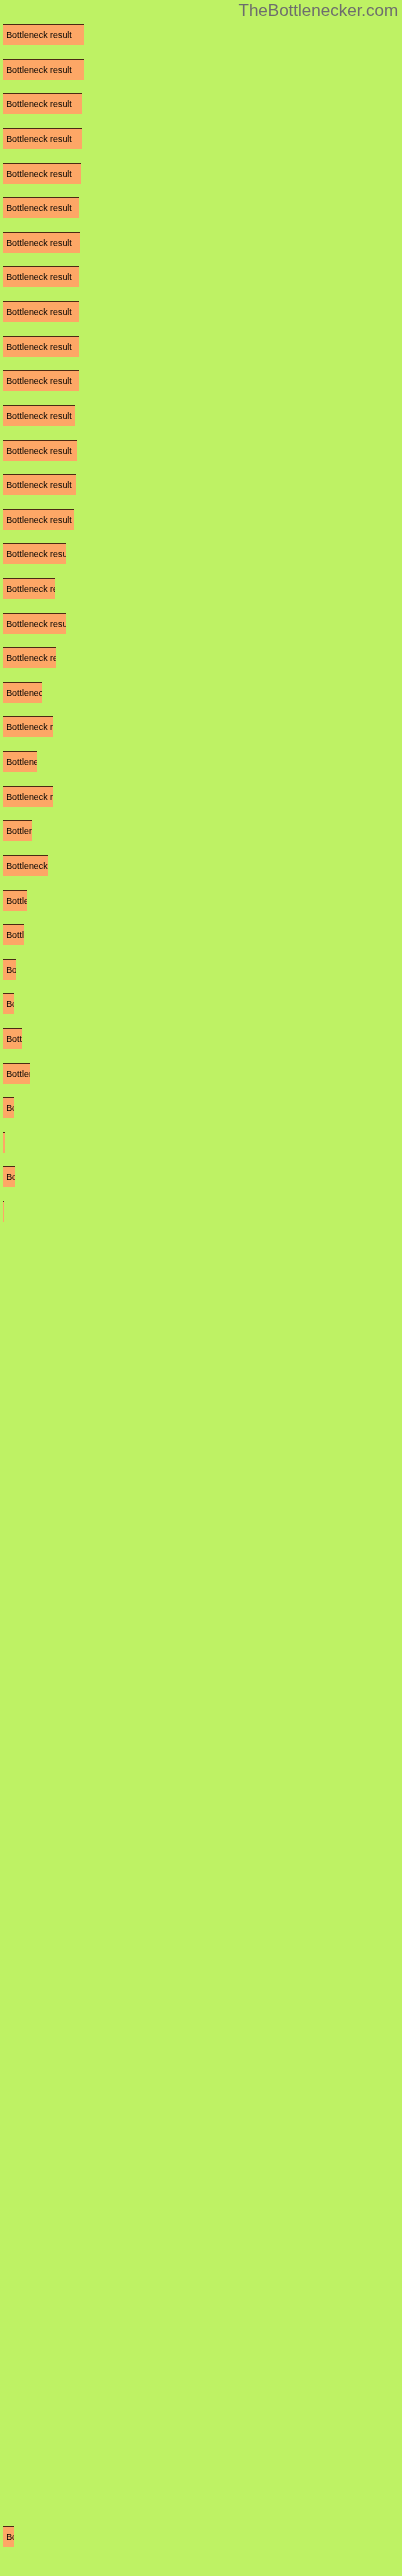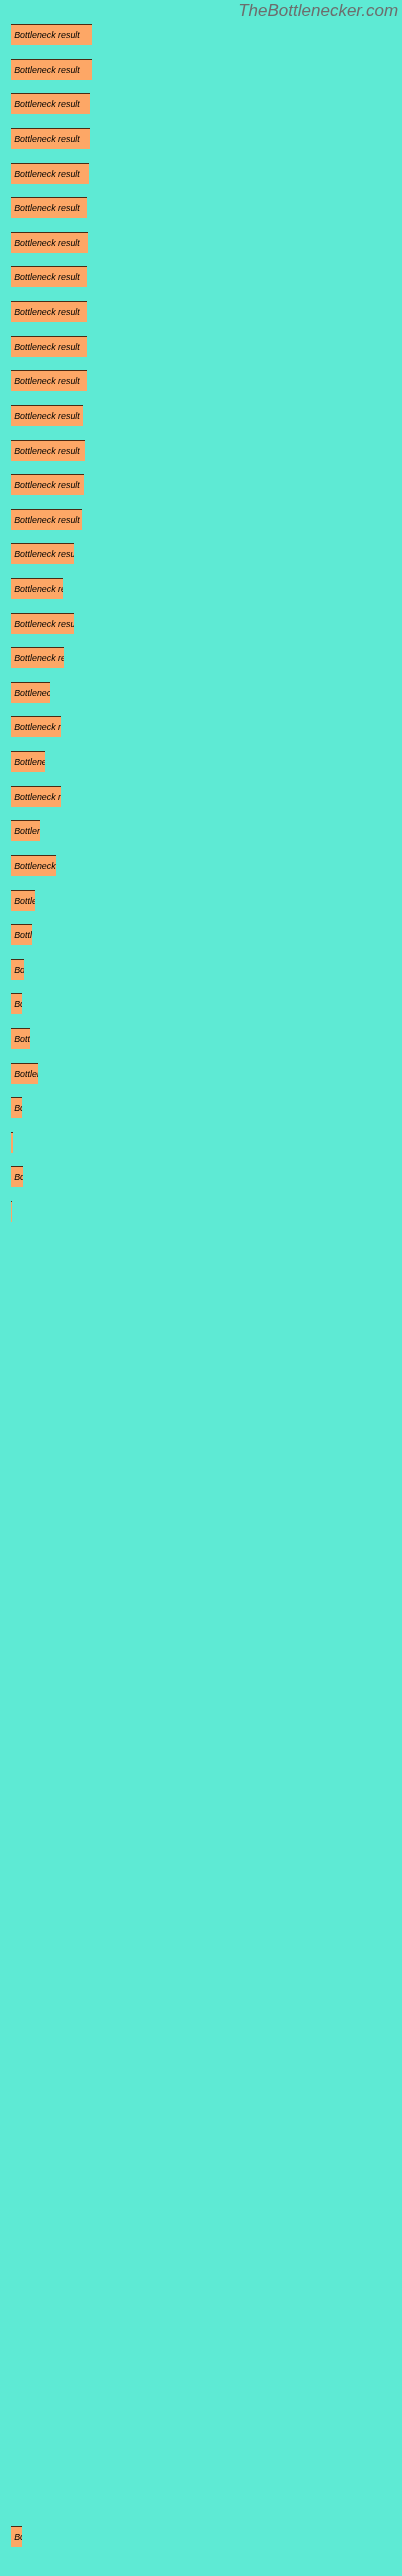"TheBottlenecker.com" #page { background: #5eead4 -> #bef264; font-style: italic -> none }
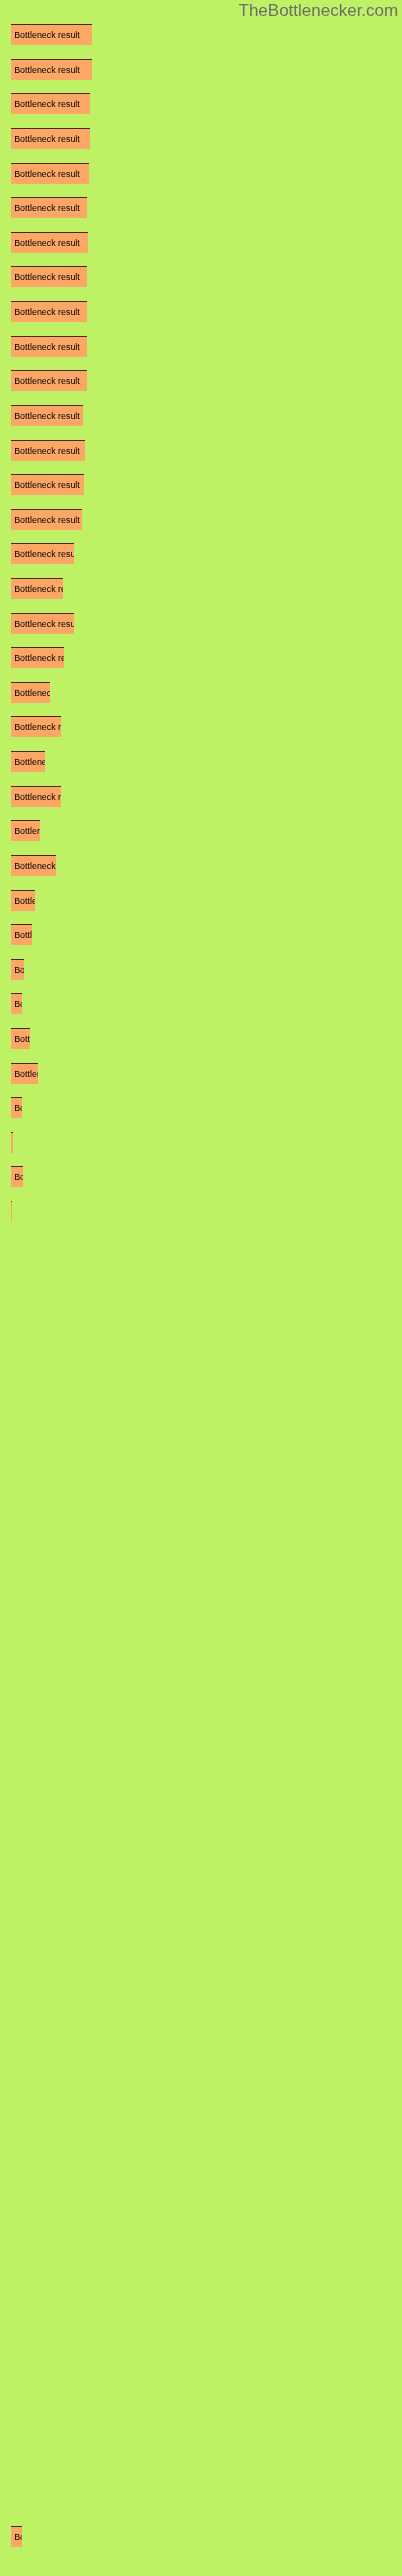"Bottleneck result" .bar { left: 11px -> 3px }
